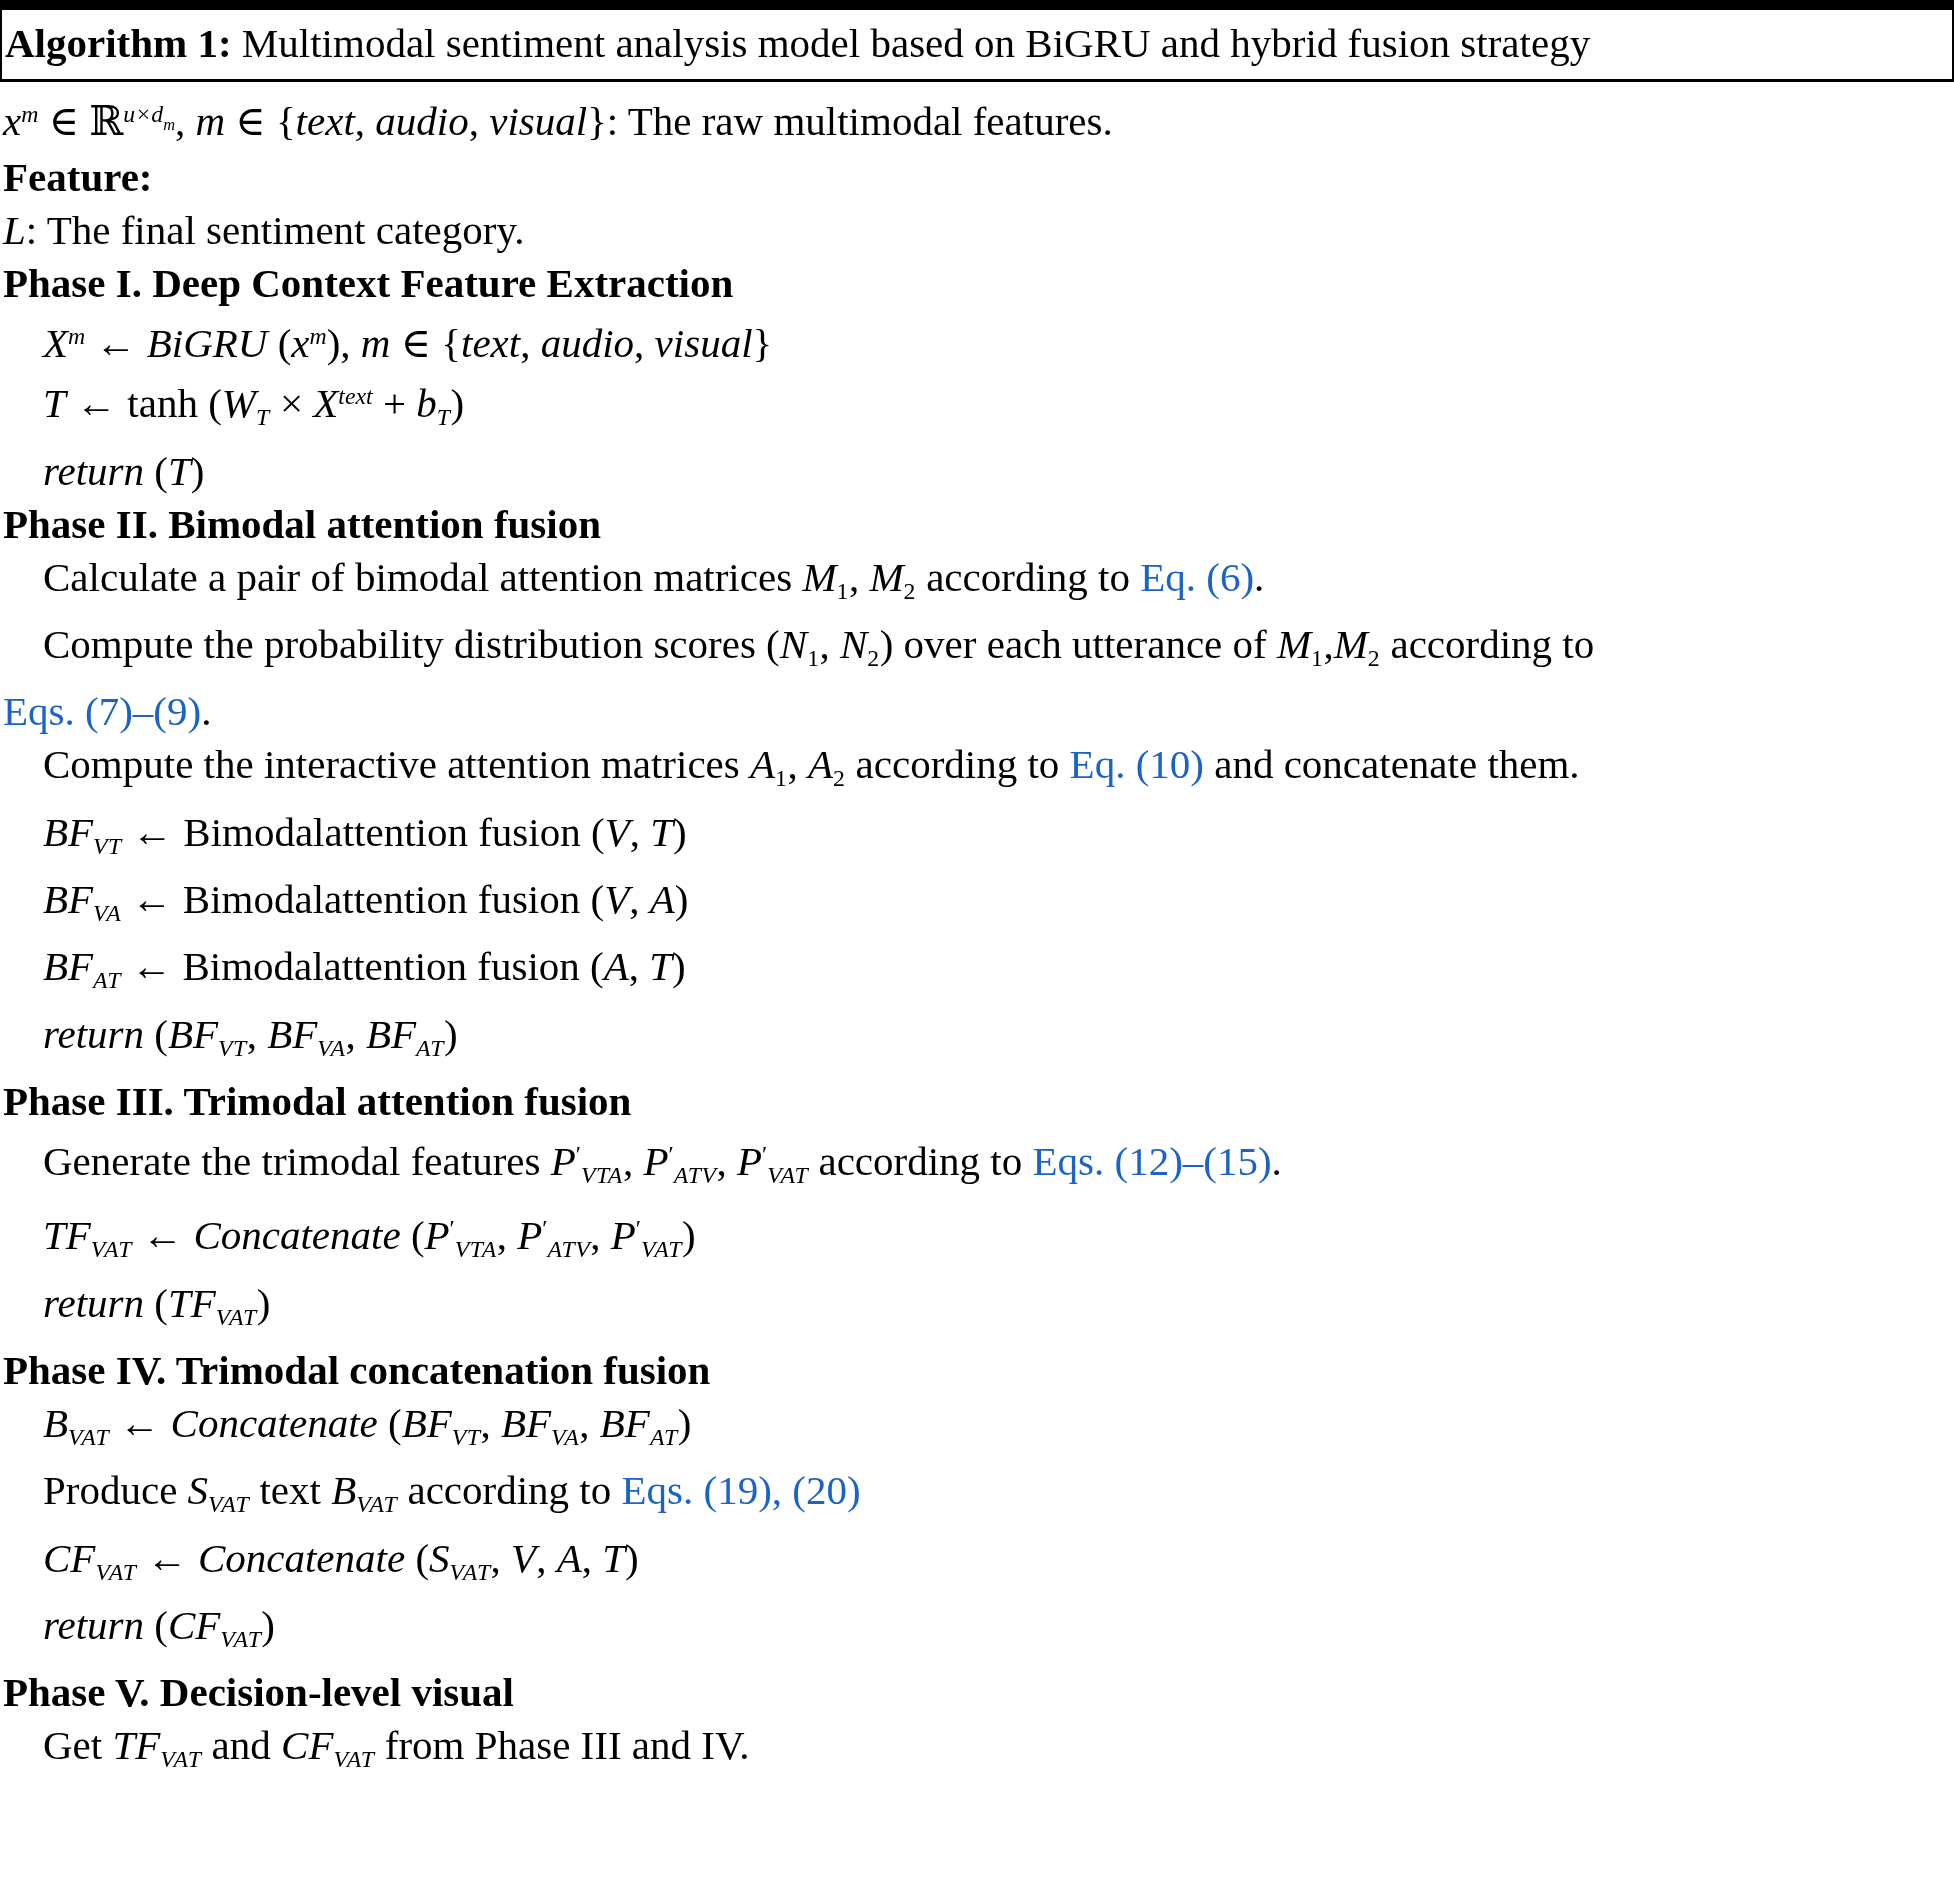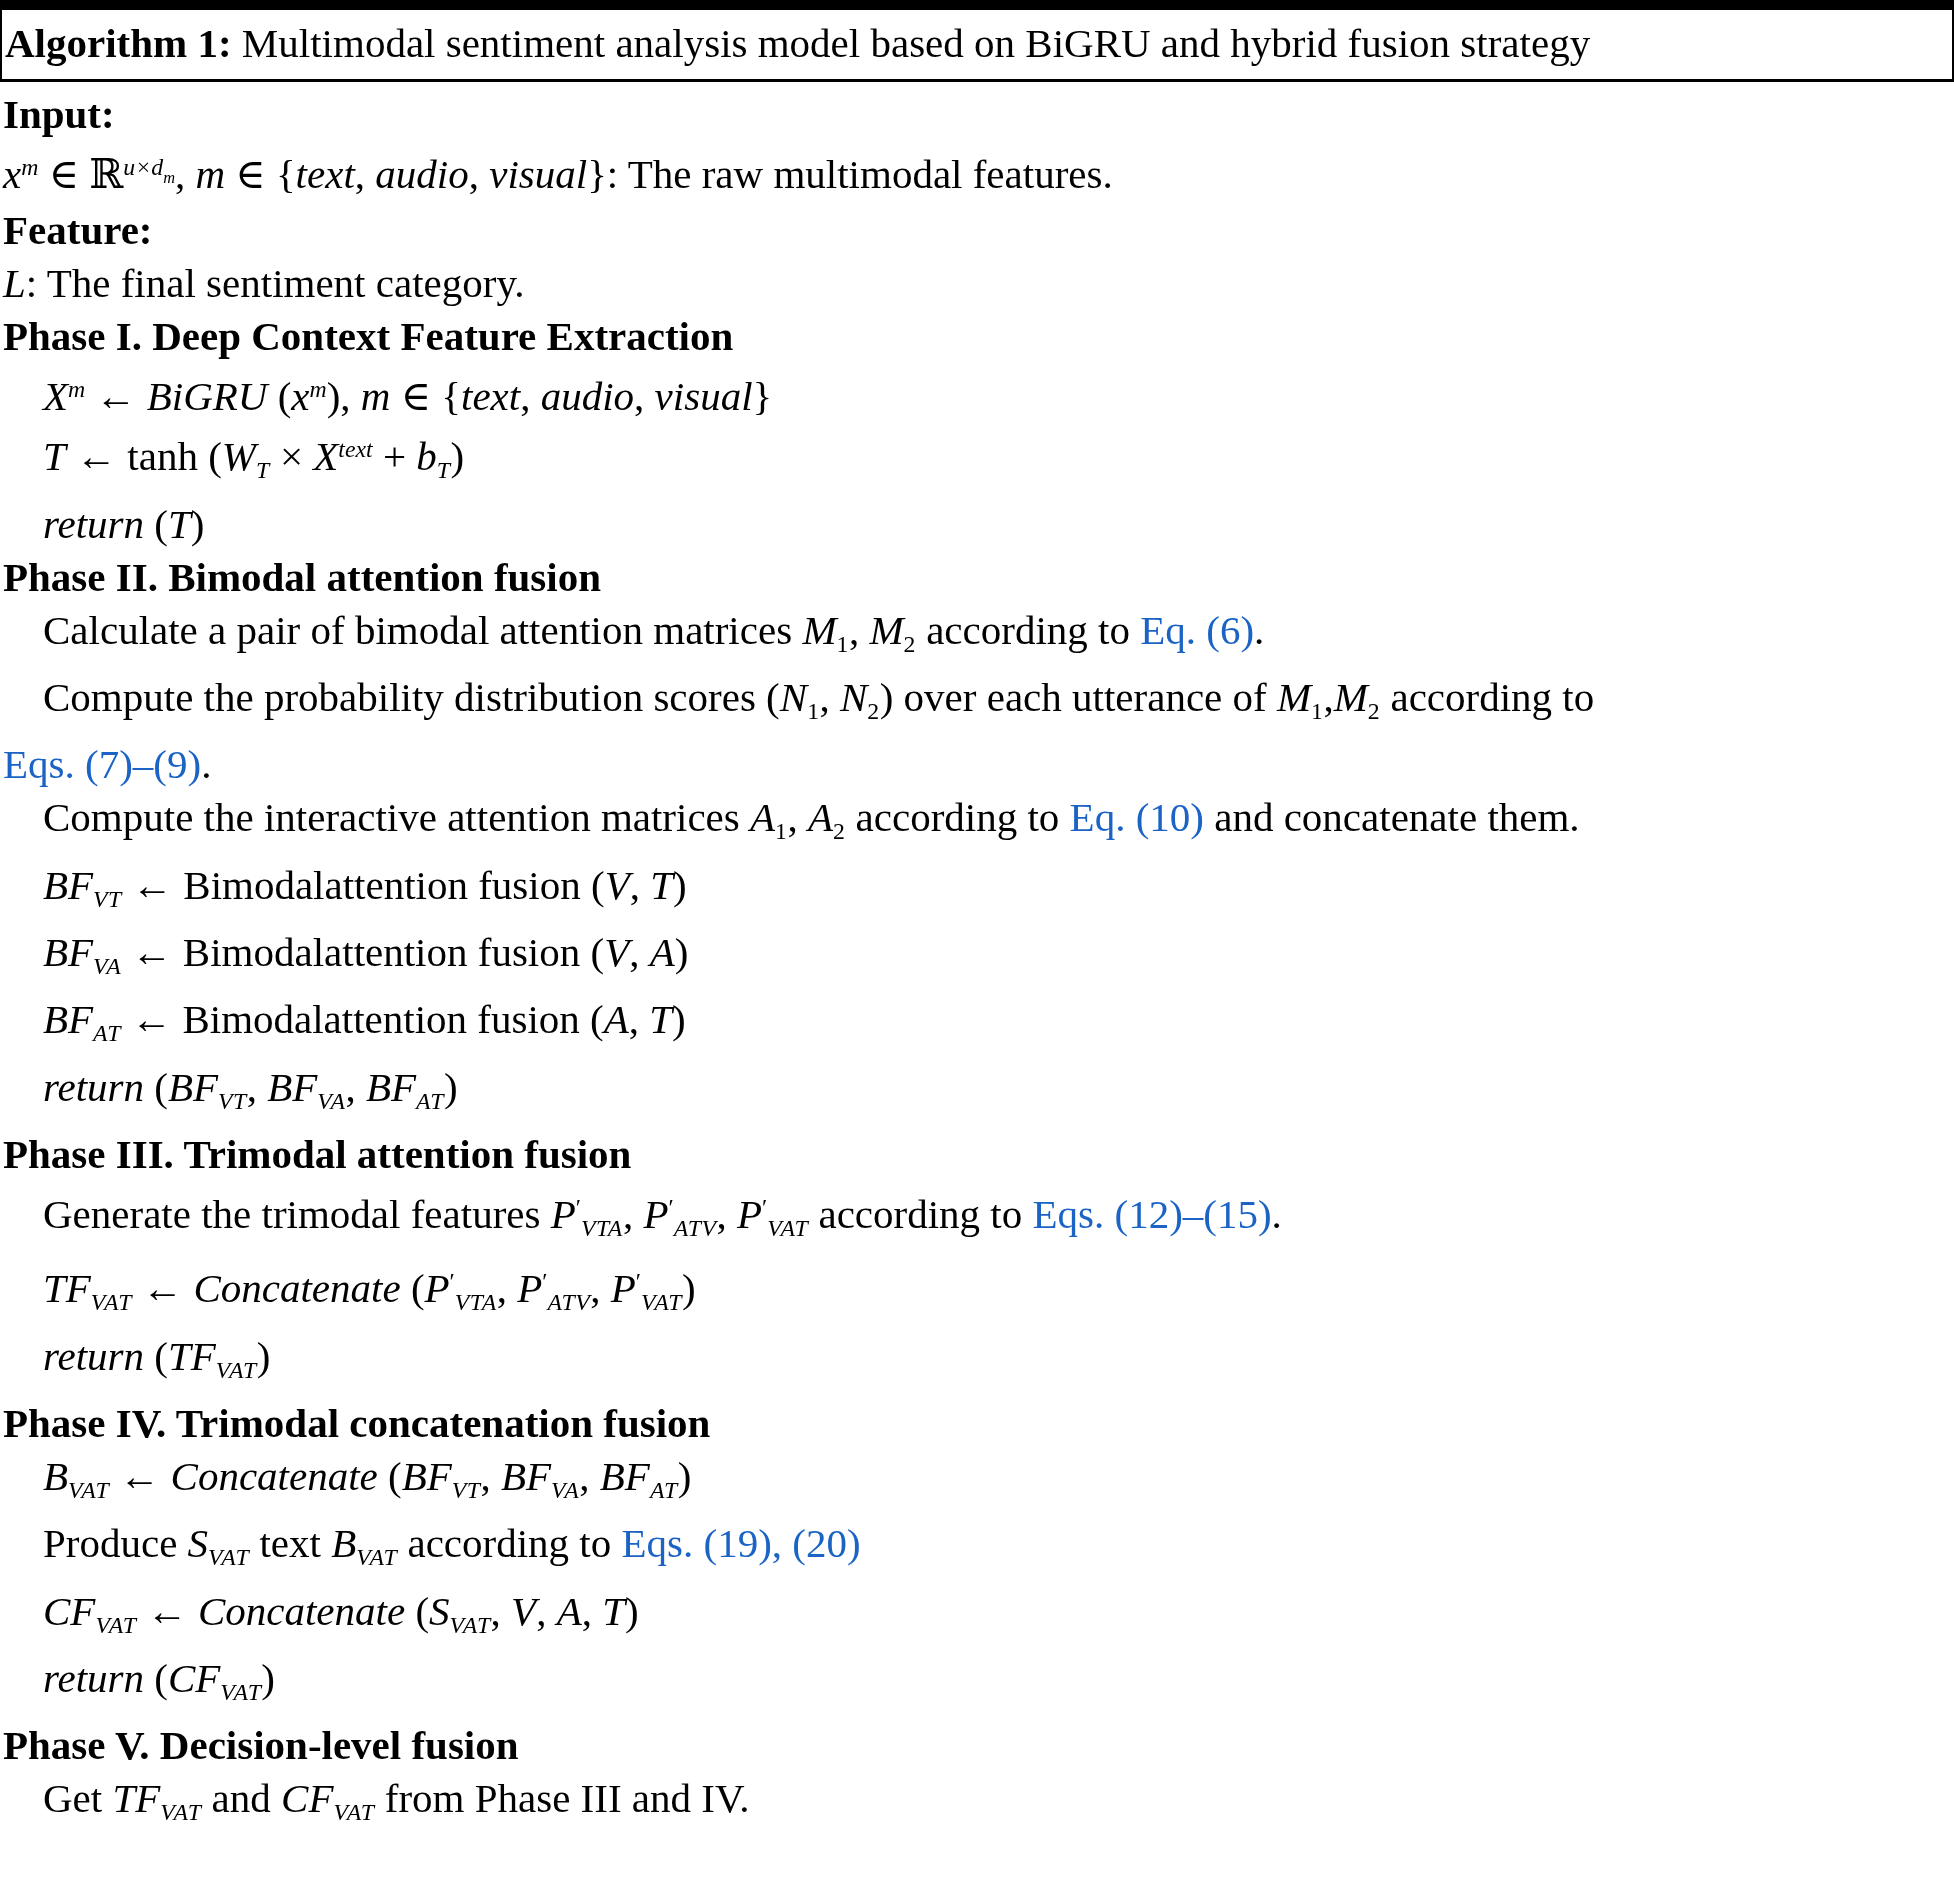"Input:" div.line { html: <div><span>Input:</span></div> -> none }
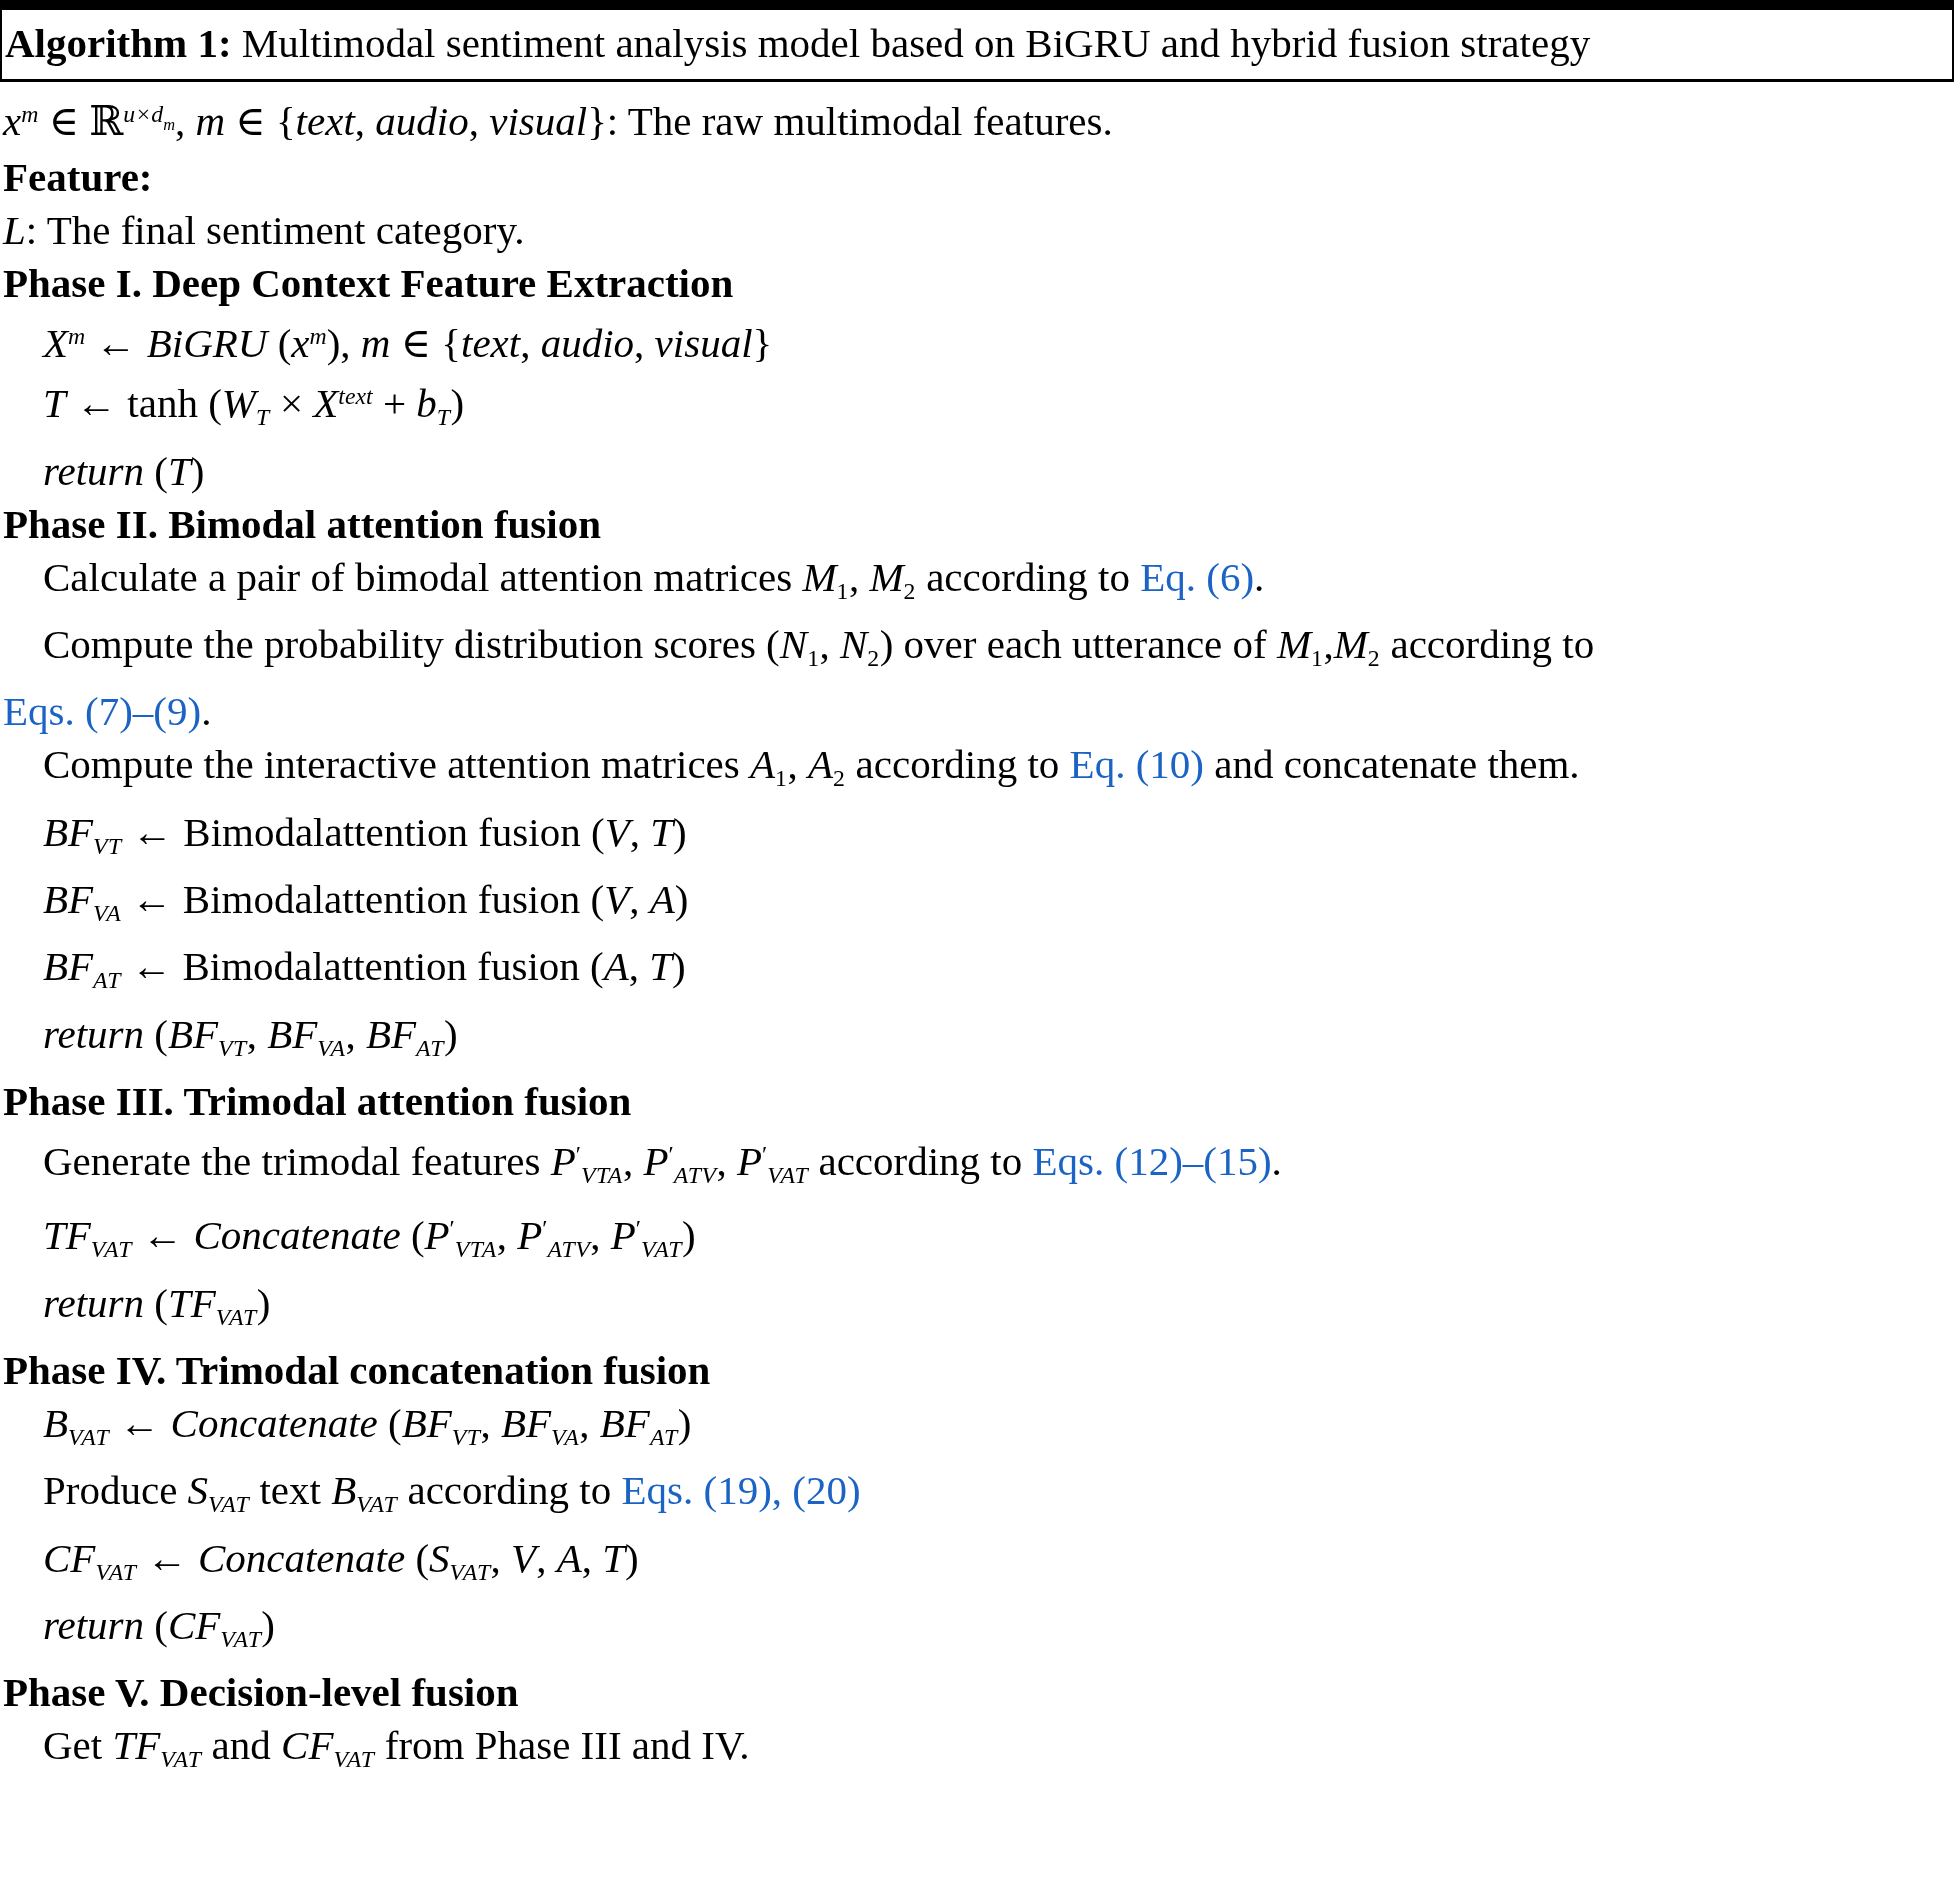"Phase V. Decision-level fusion" span.seg-b { text: fusion -> visual }
